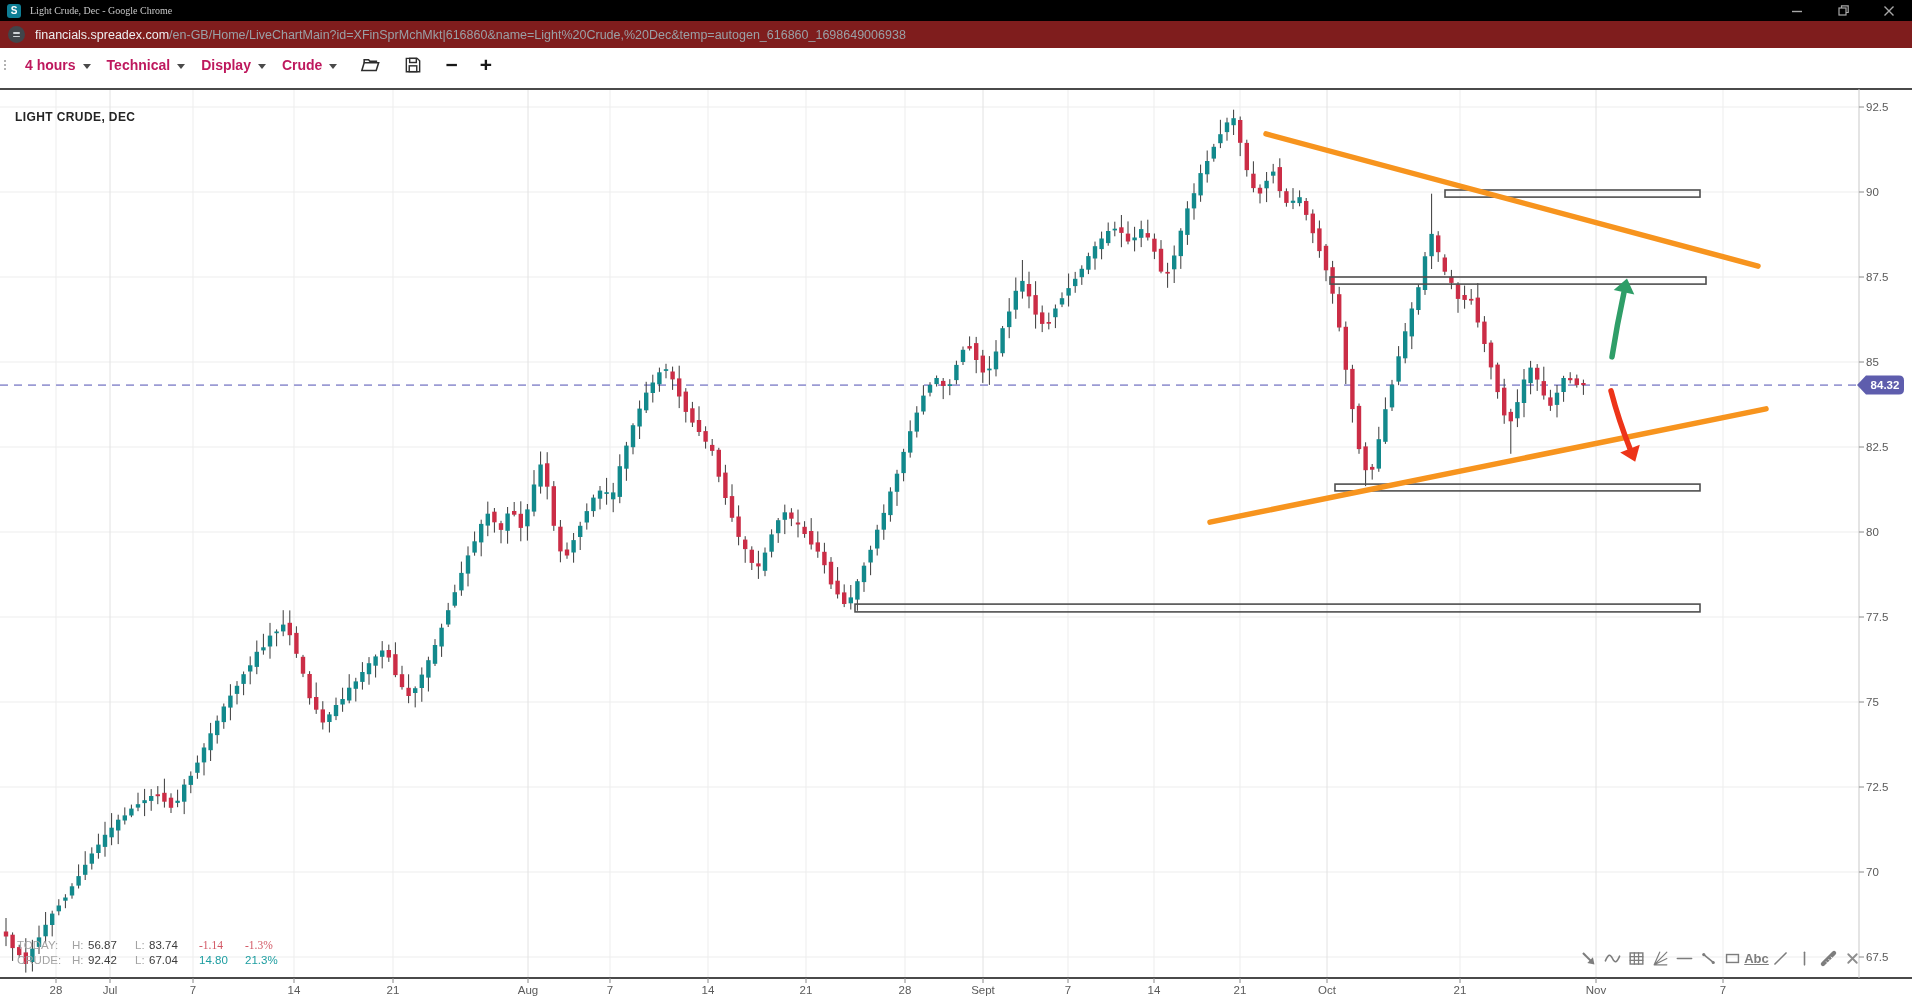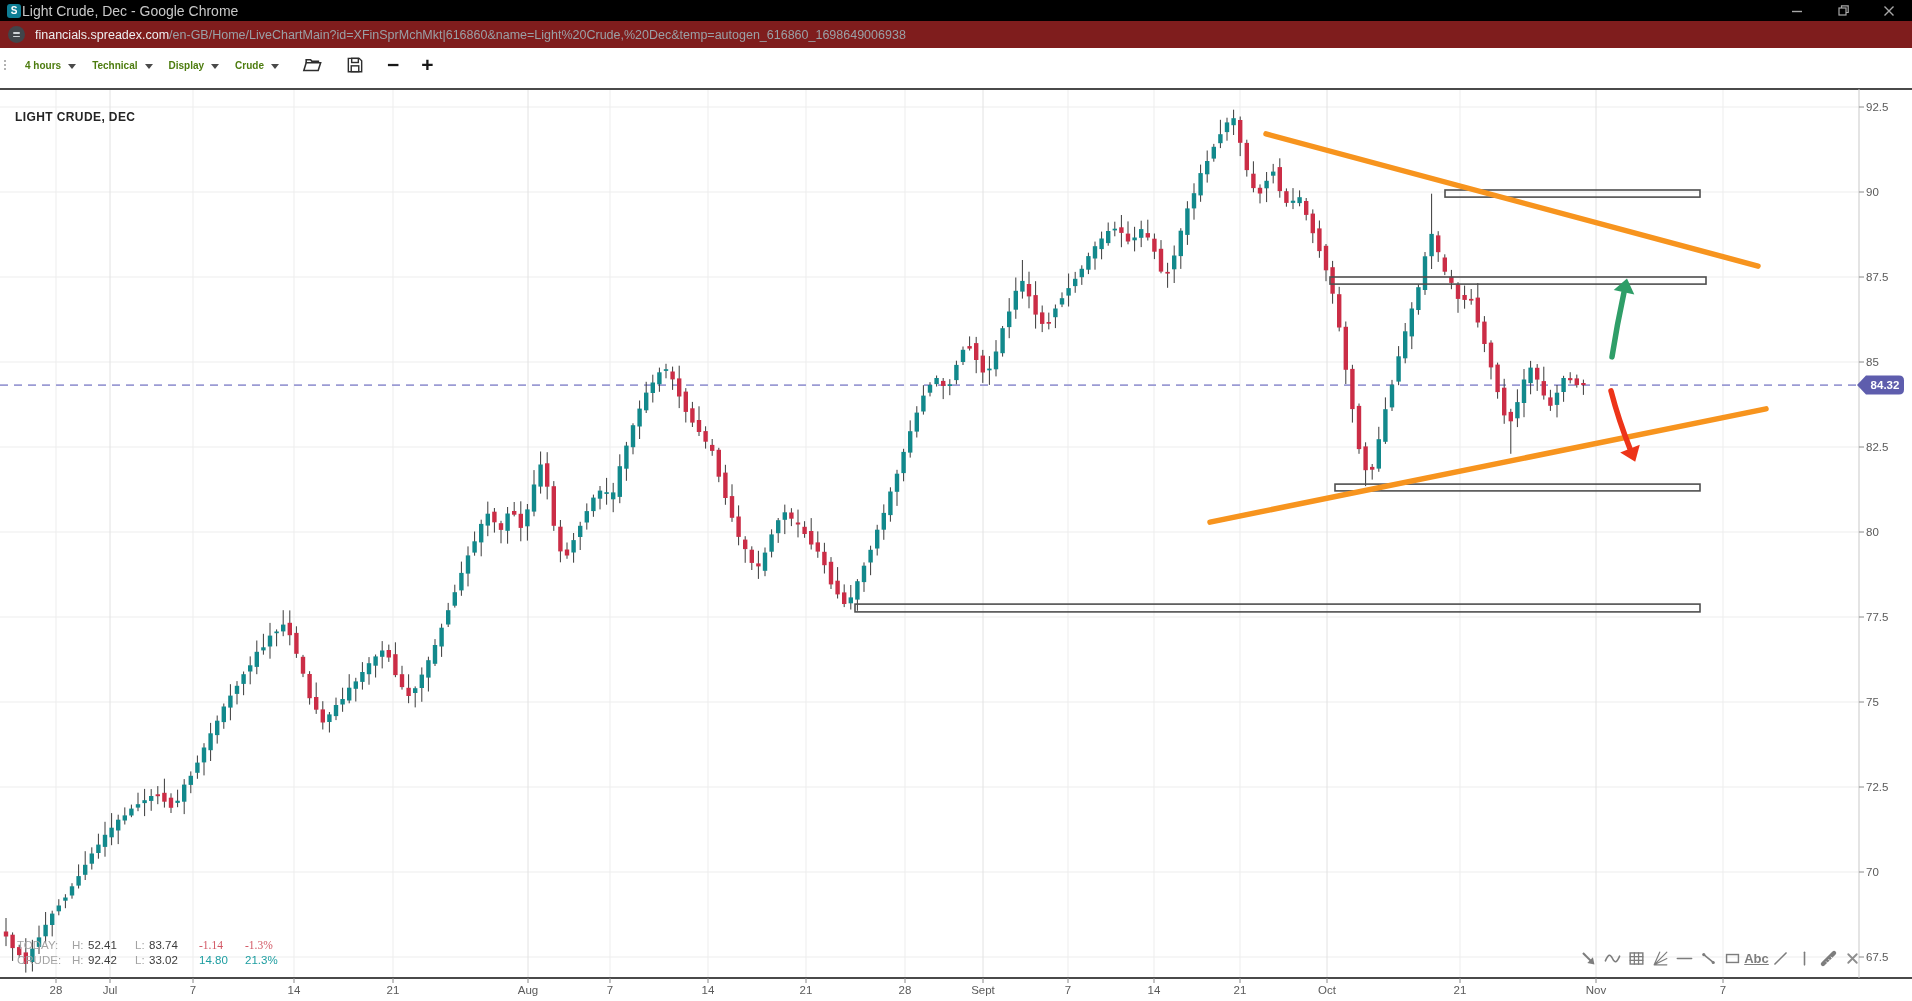"Light Crude, Dec - Google" .win-title { font-family: none -> Liberation Serif, serif; font-size: 14px -> 10px; margin-left: 1px -> 9px }
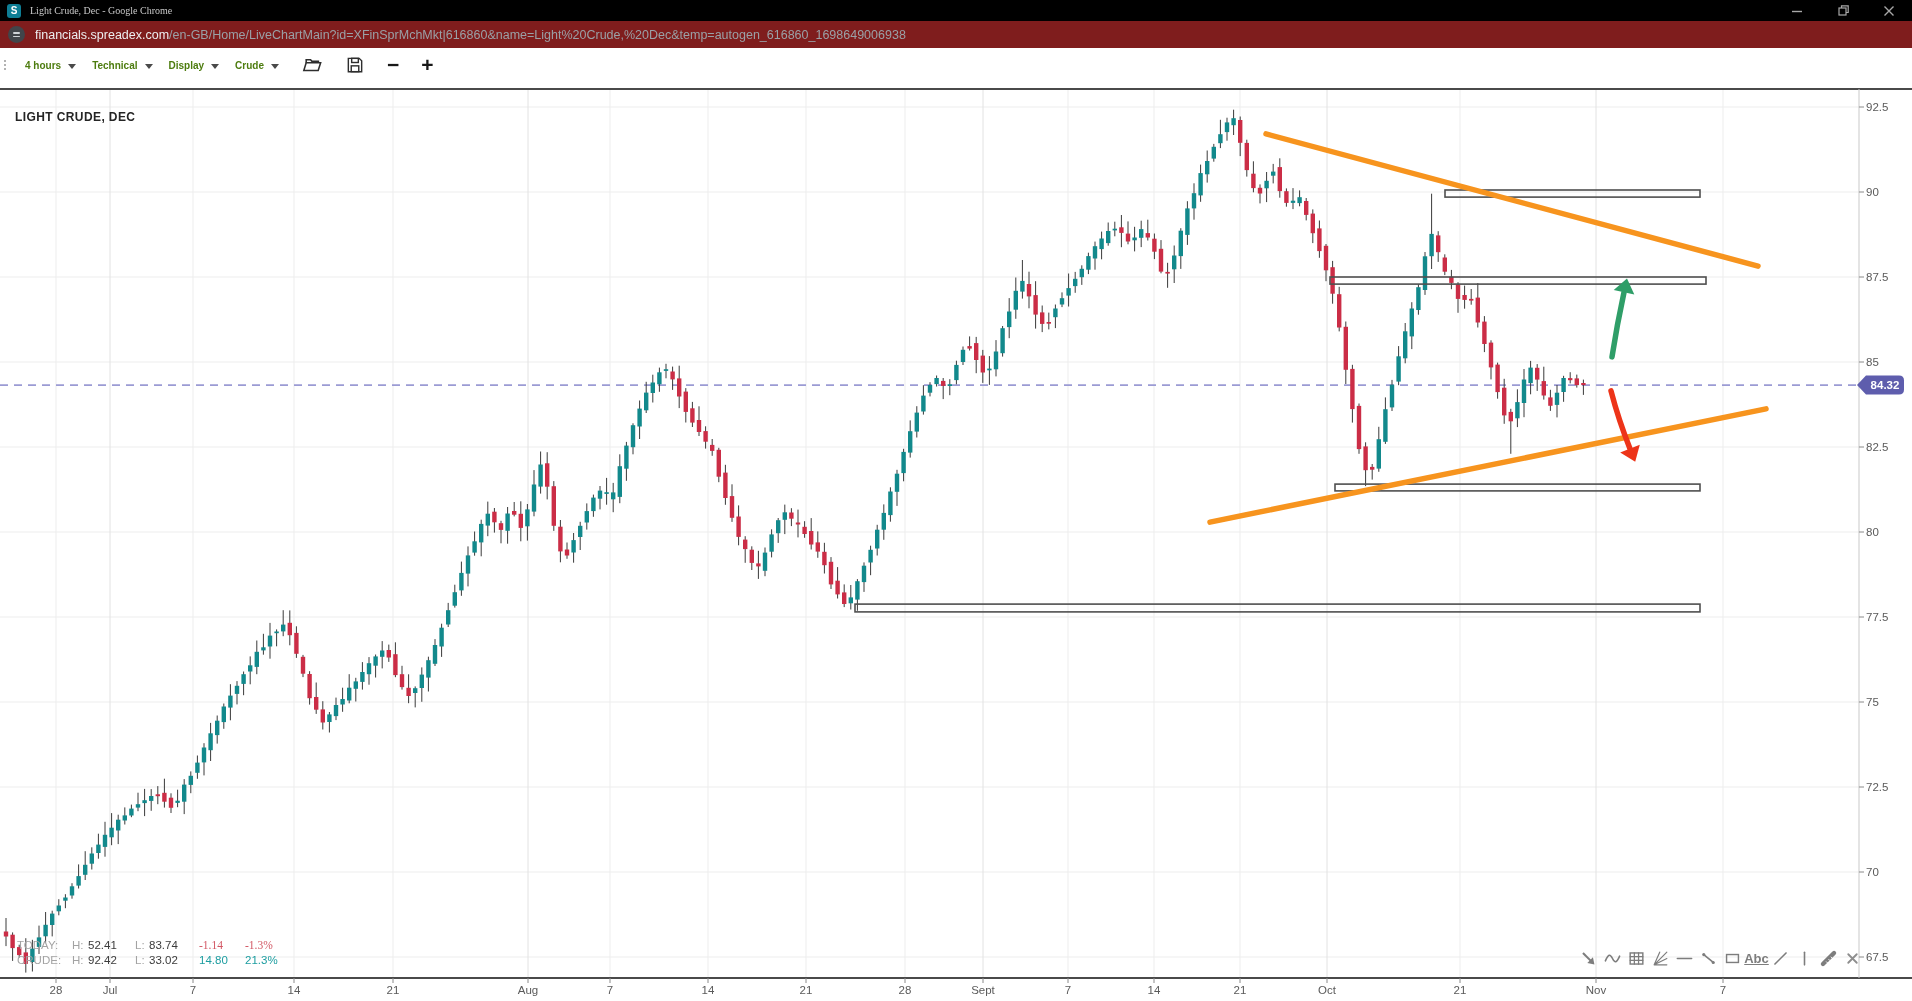"4 hours" .dd-label { color: #4d7c0f -> #be185d; font-size: 10px -> 14px }
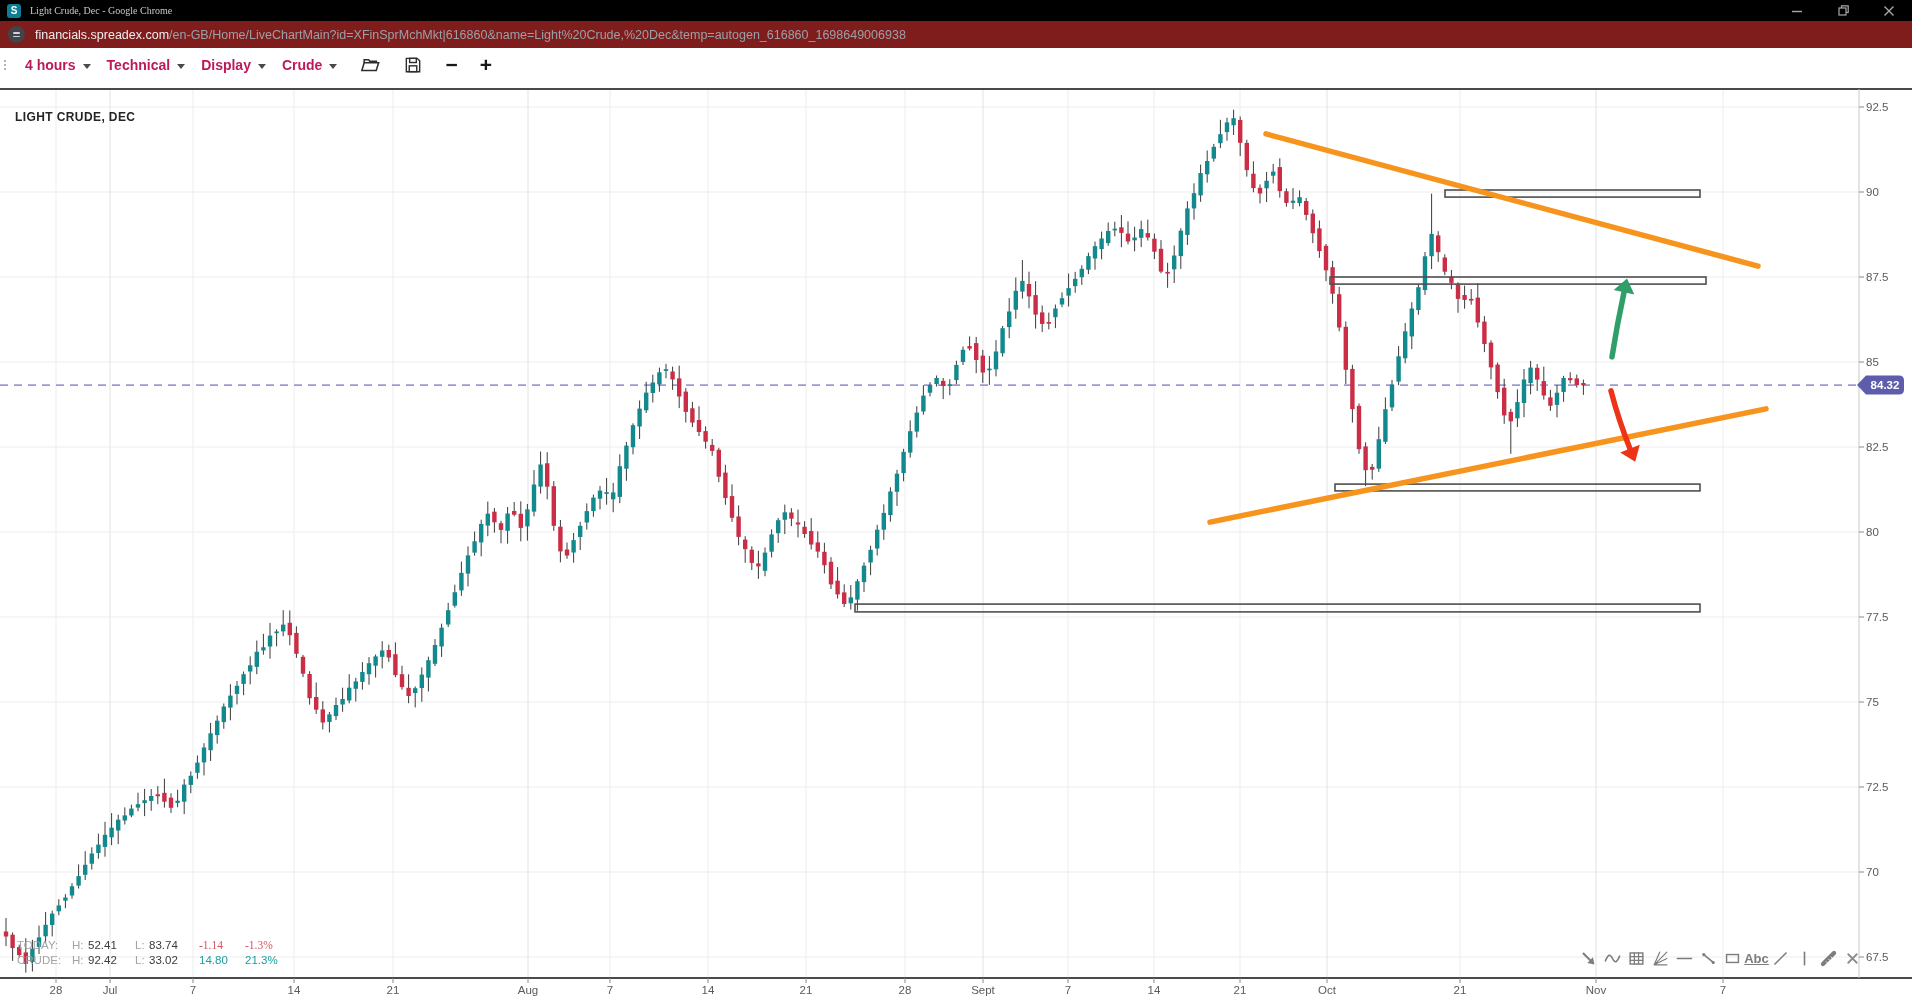"52.41" span.val { text: 52.41 -> 56.87 }
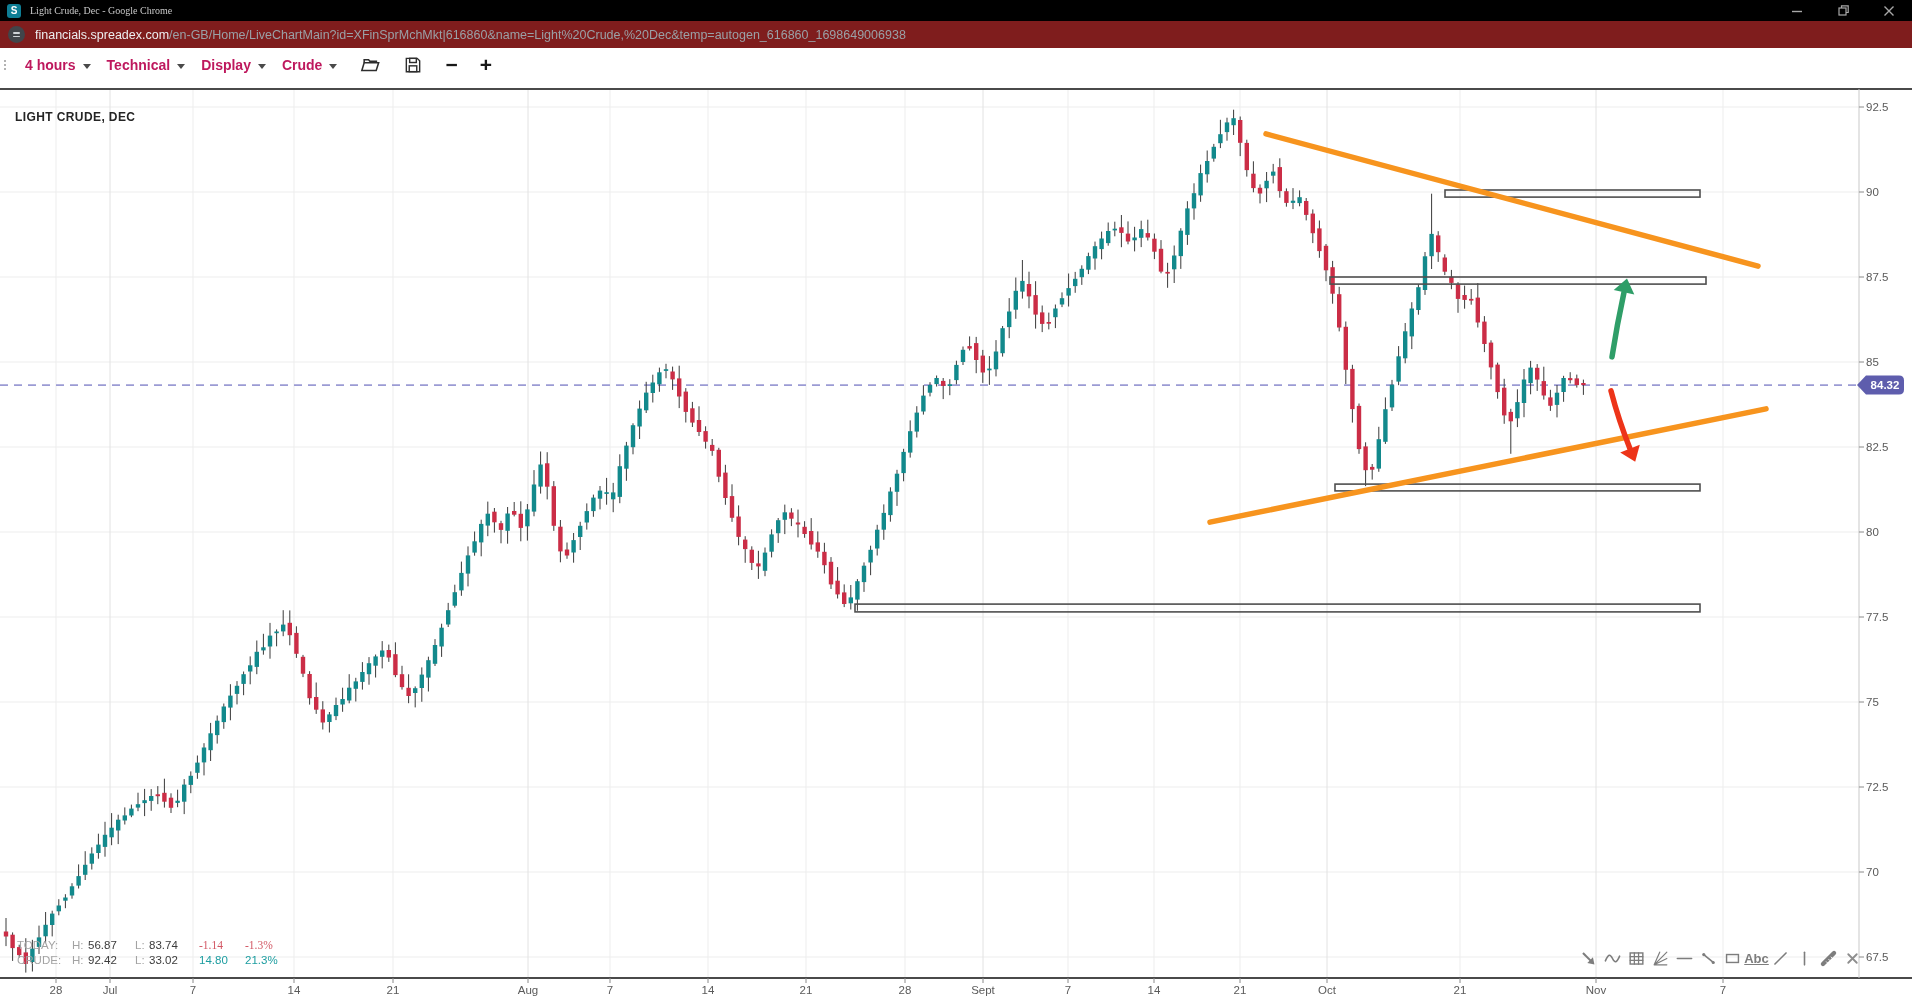"33.02" span.val { text: 33.02 -> 67.04 }
